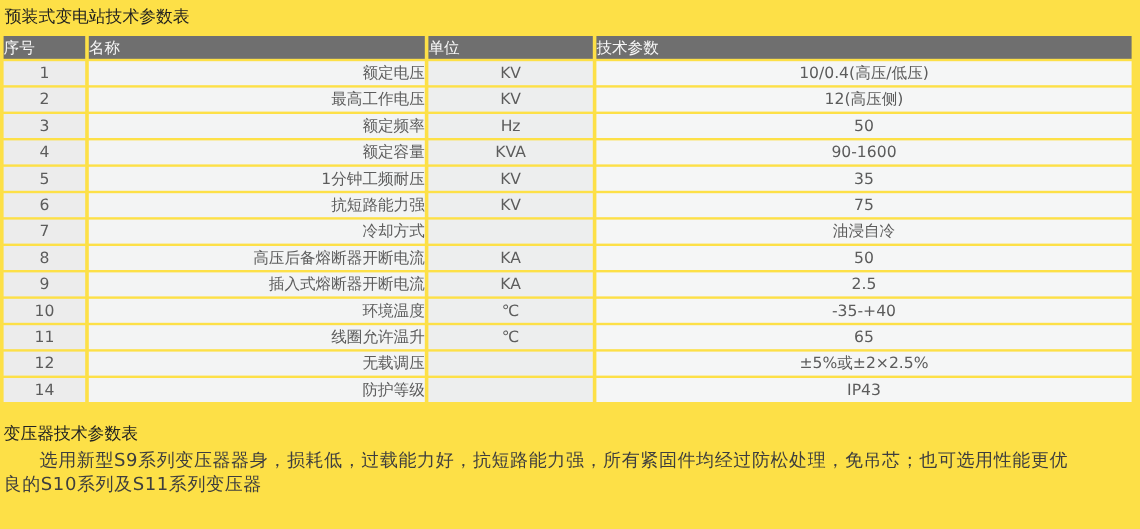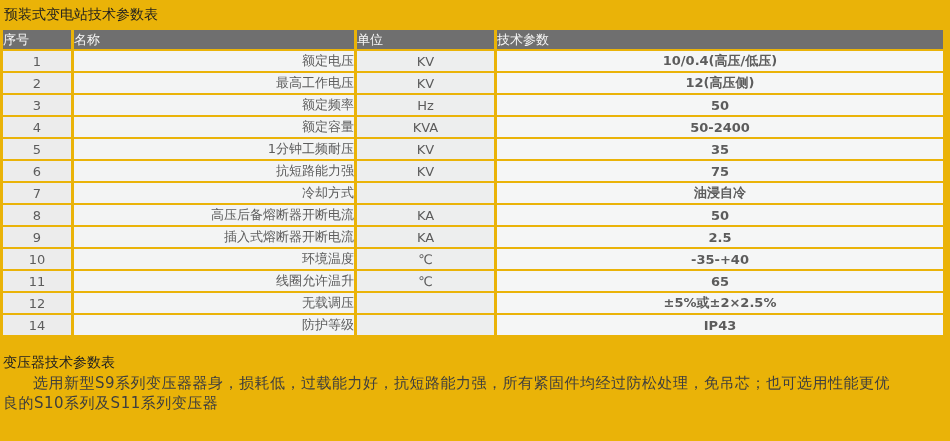"预装式变电站技术参数表" .page { background: #eab308 -> #fde047 }
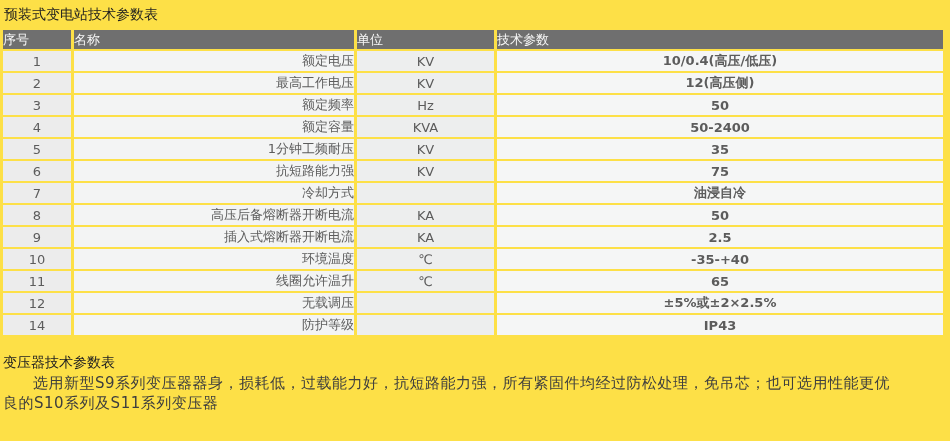"10/0.4(高压/低压)" table.params td.col-value { font-weight: bold -> none }
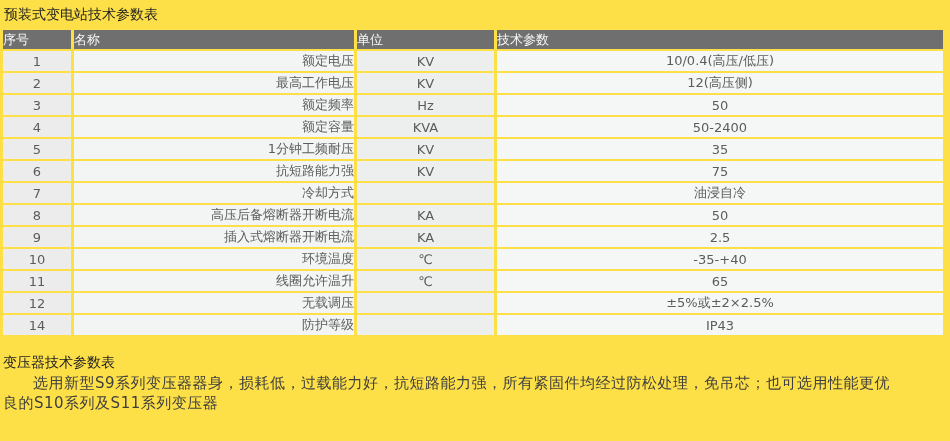"50-2400" td.col-value { text: 50-2400 -> 90-1600 }
